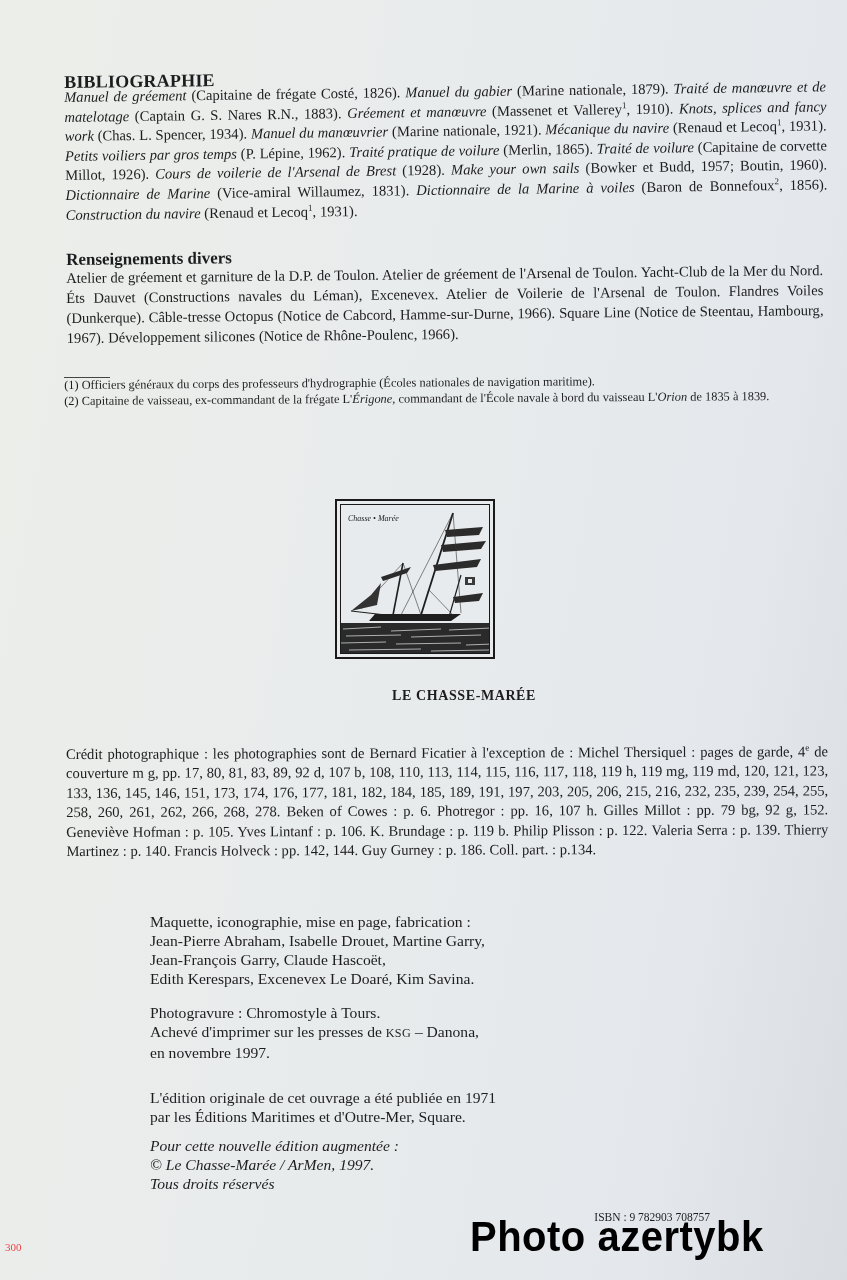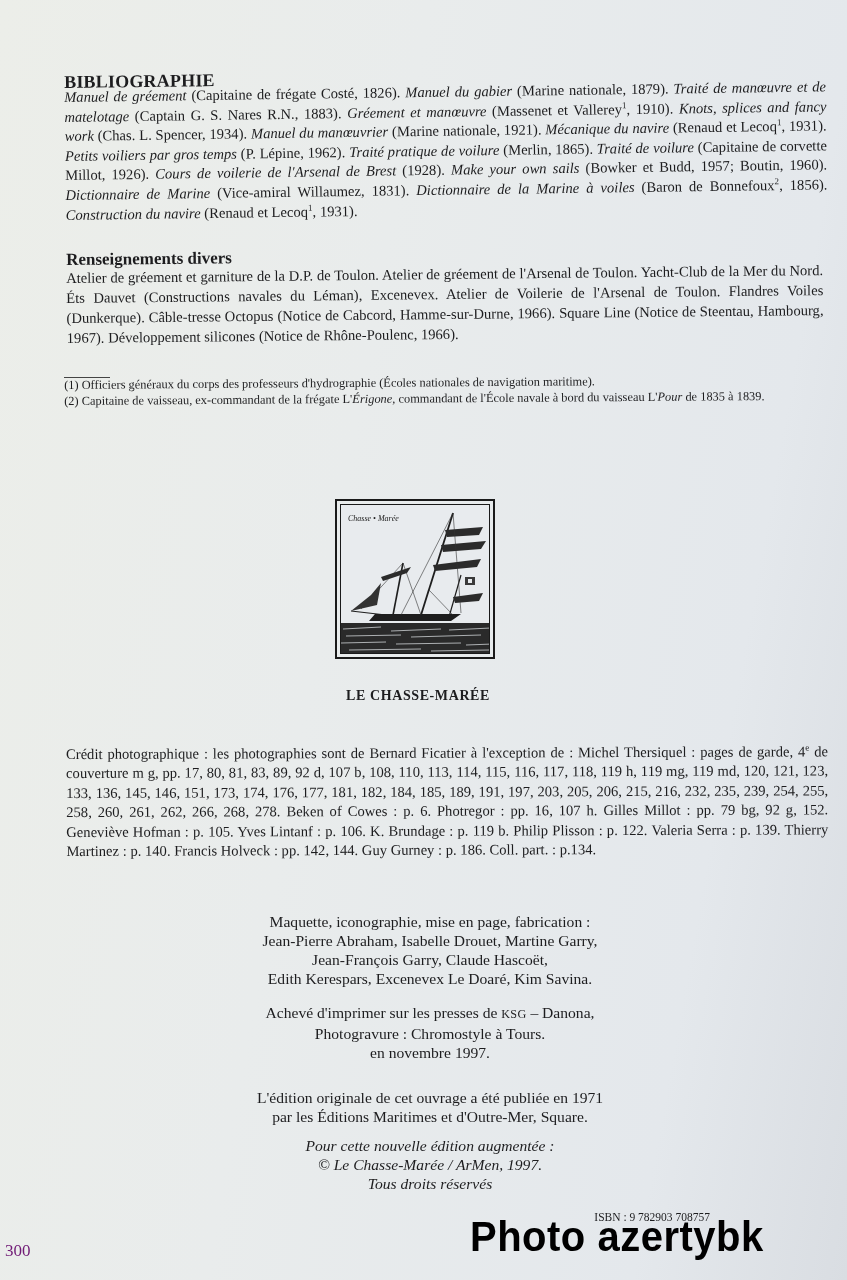"Pour" i { text: Pour -> Orion }
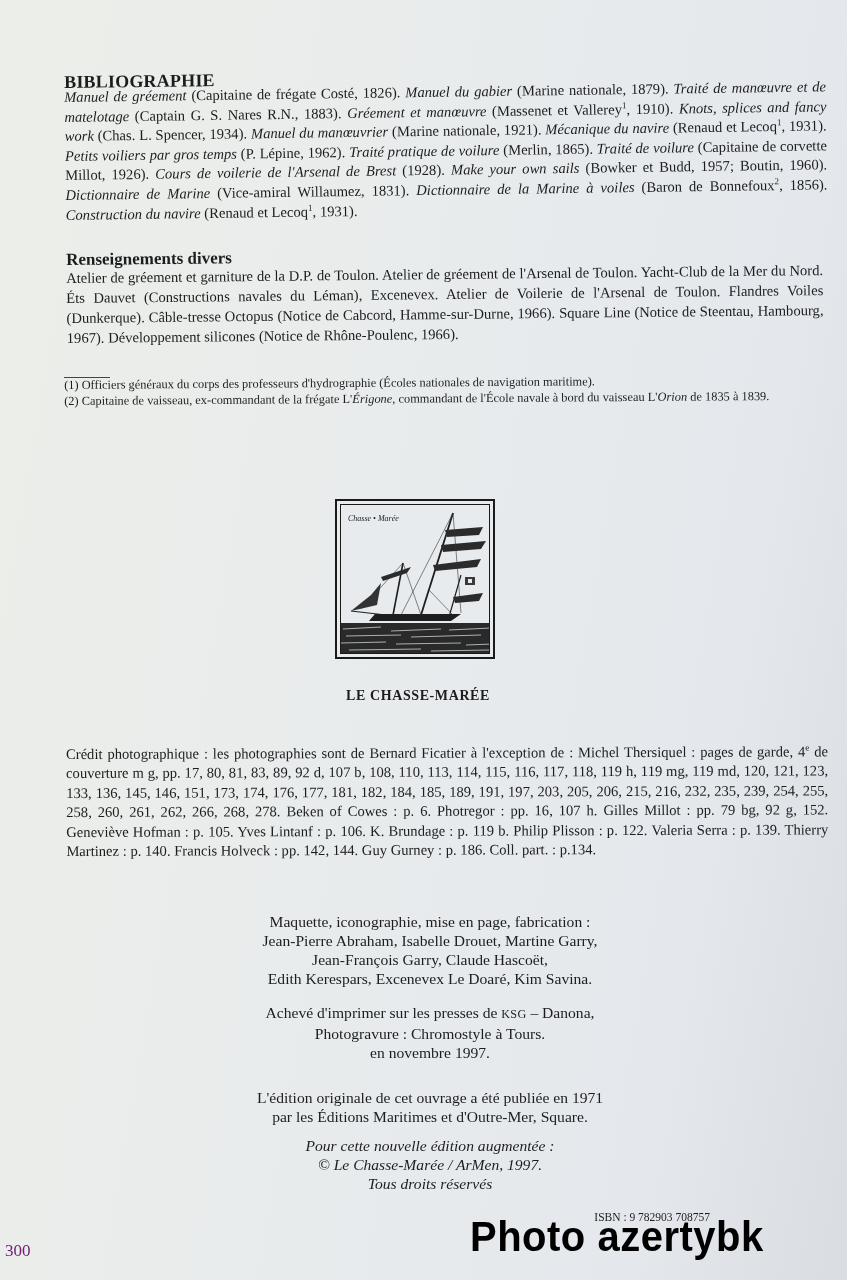"LE CHASSE-MARÉE" .logo-caption { text-align: center -> right }
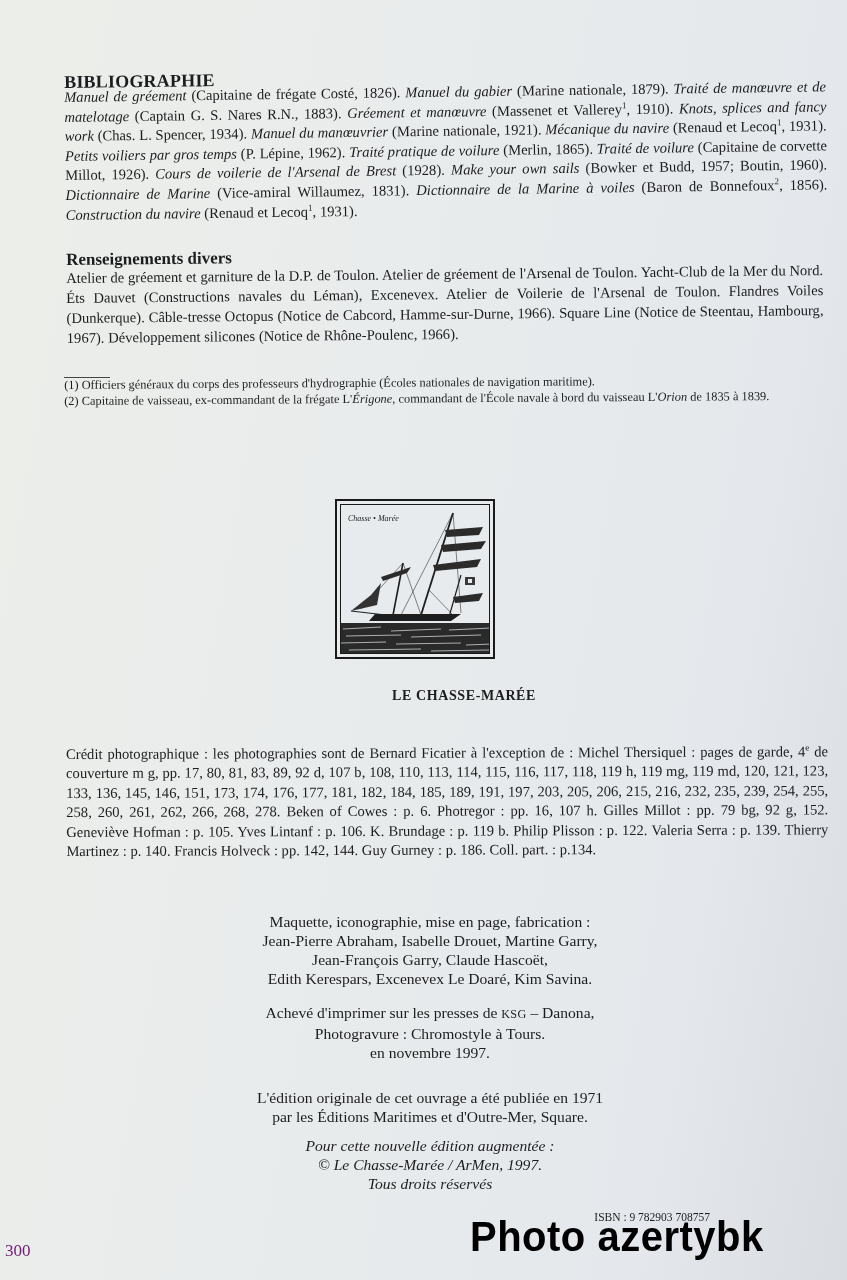"Maquette, iconographie, mise en page," .center-block { text-align: center -> left }
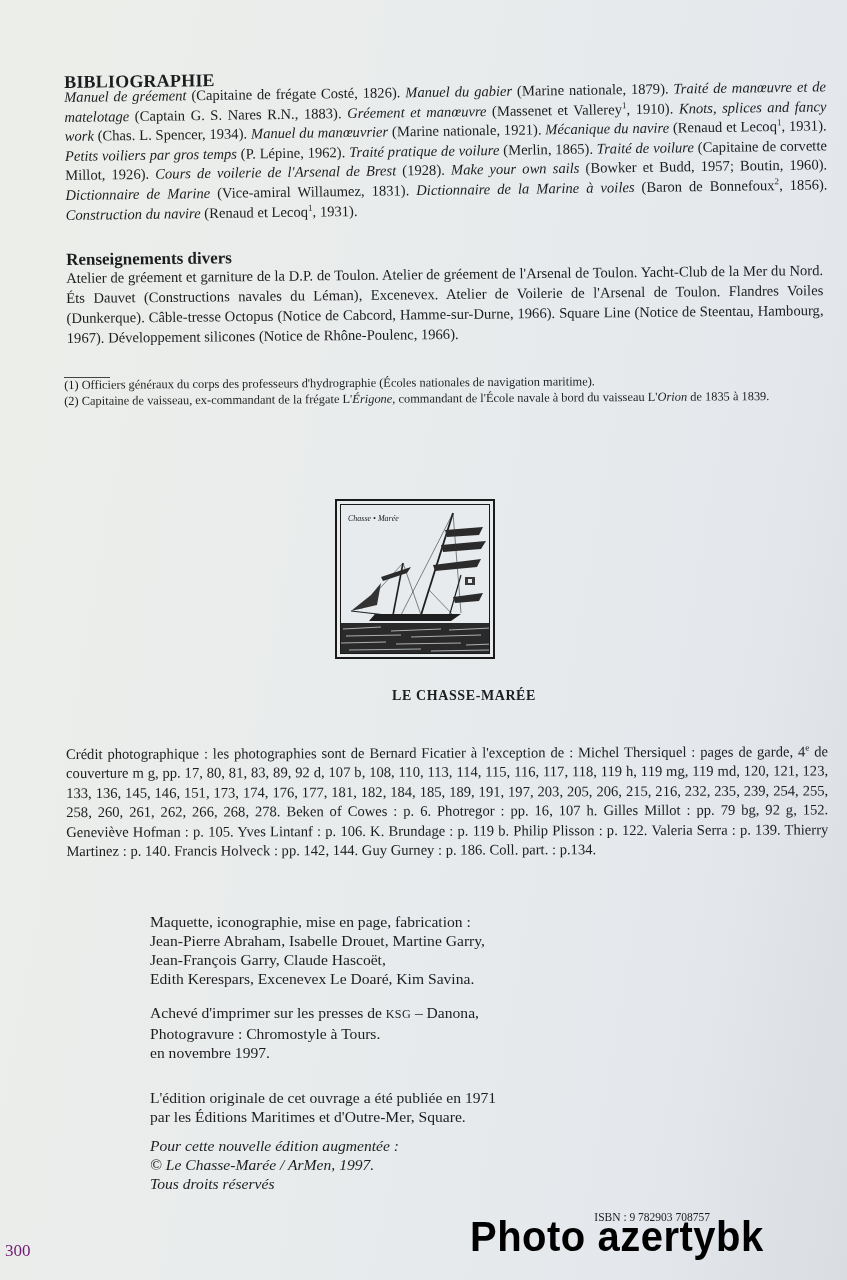"Achevé d'imprimer sur les presses" div { order: before "Photogravure : Chromostyle à Tours." -> after "Photogravure : Chromostyle à Tours." }
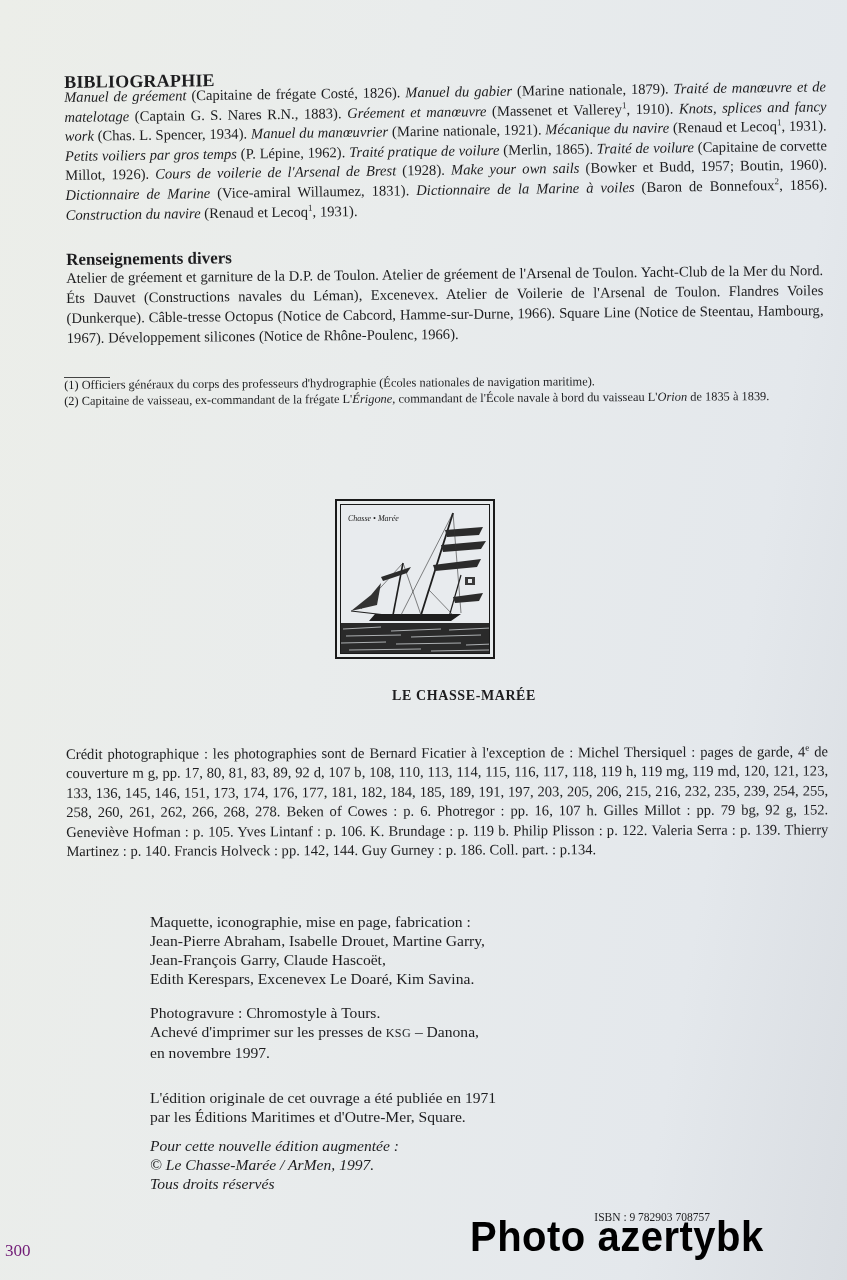"300" .pagenum { color: #701a75 -> #ef4444; font-size: 17px -> 11px }
